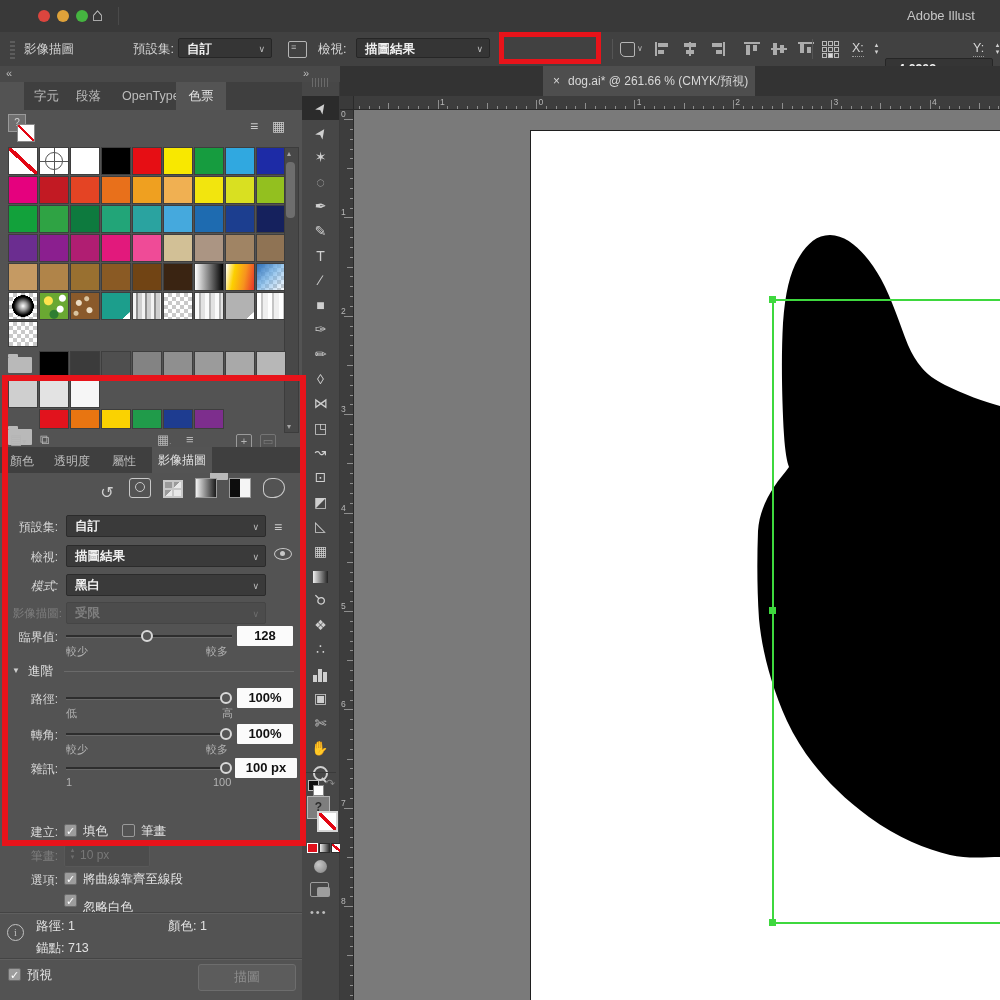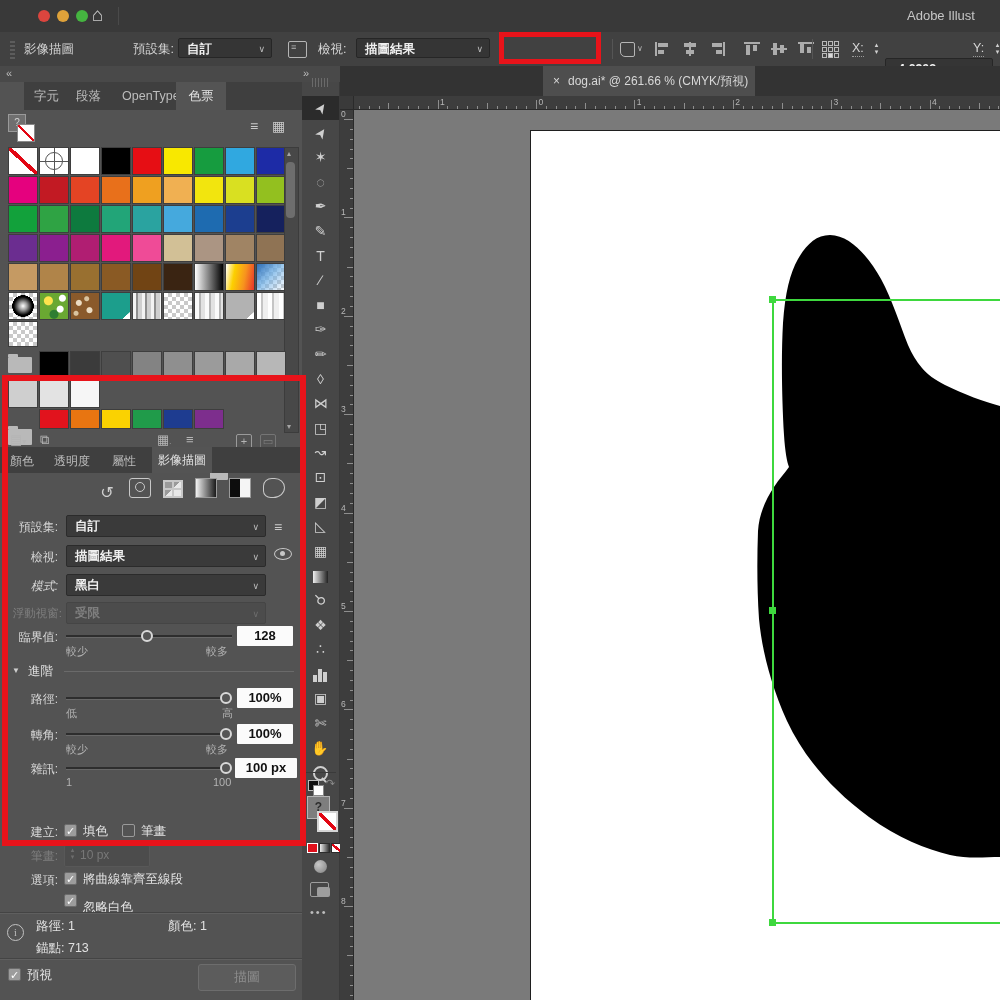"浮動視窗:" span.tlab { text: 浮動視窗 -> 影像描圖 }
